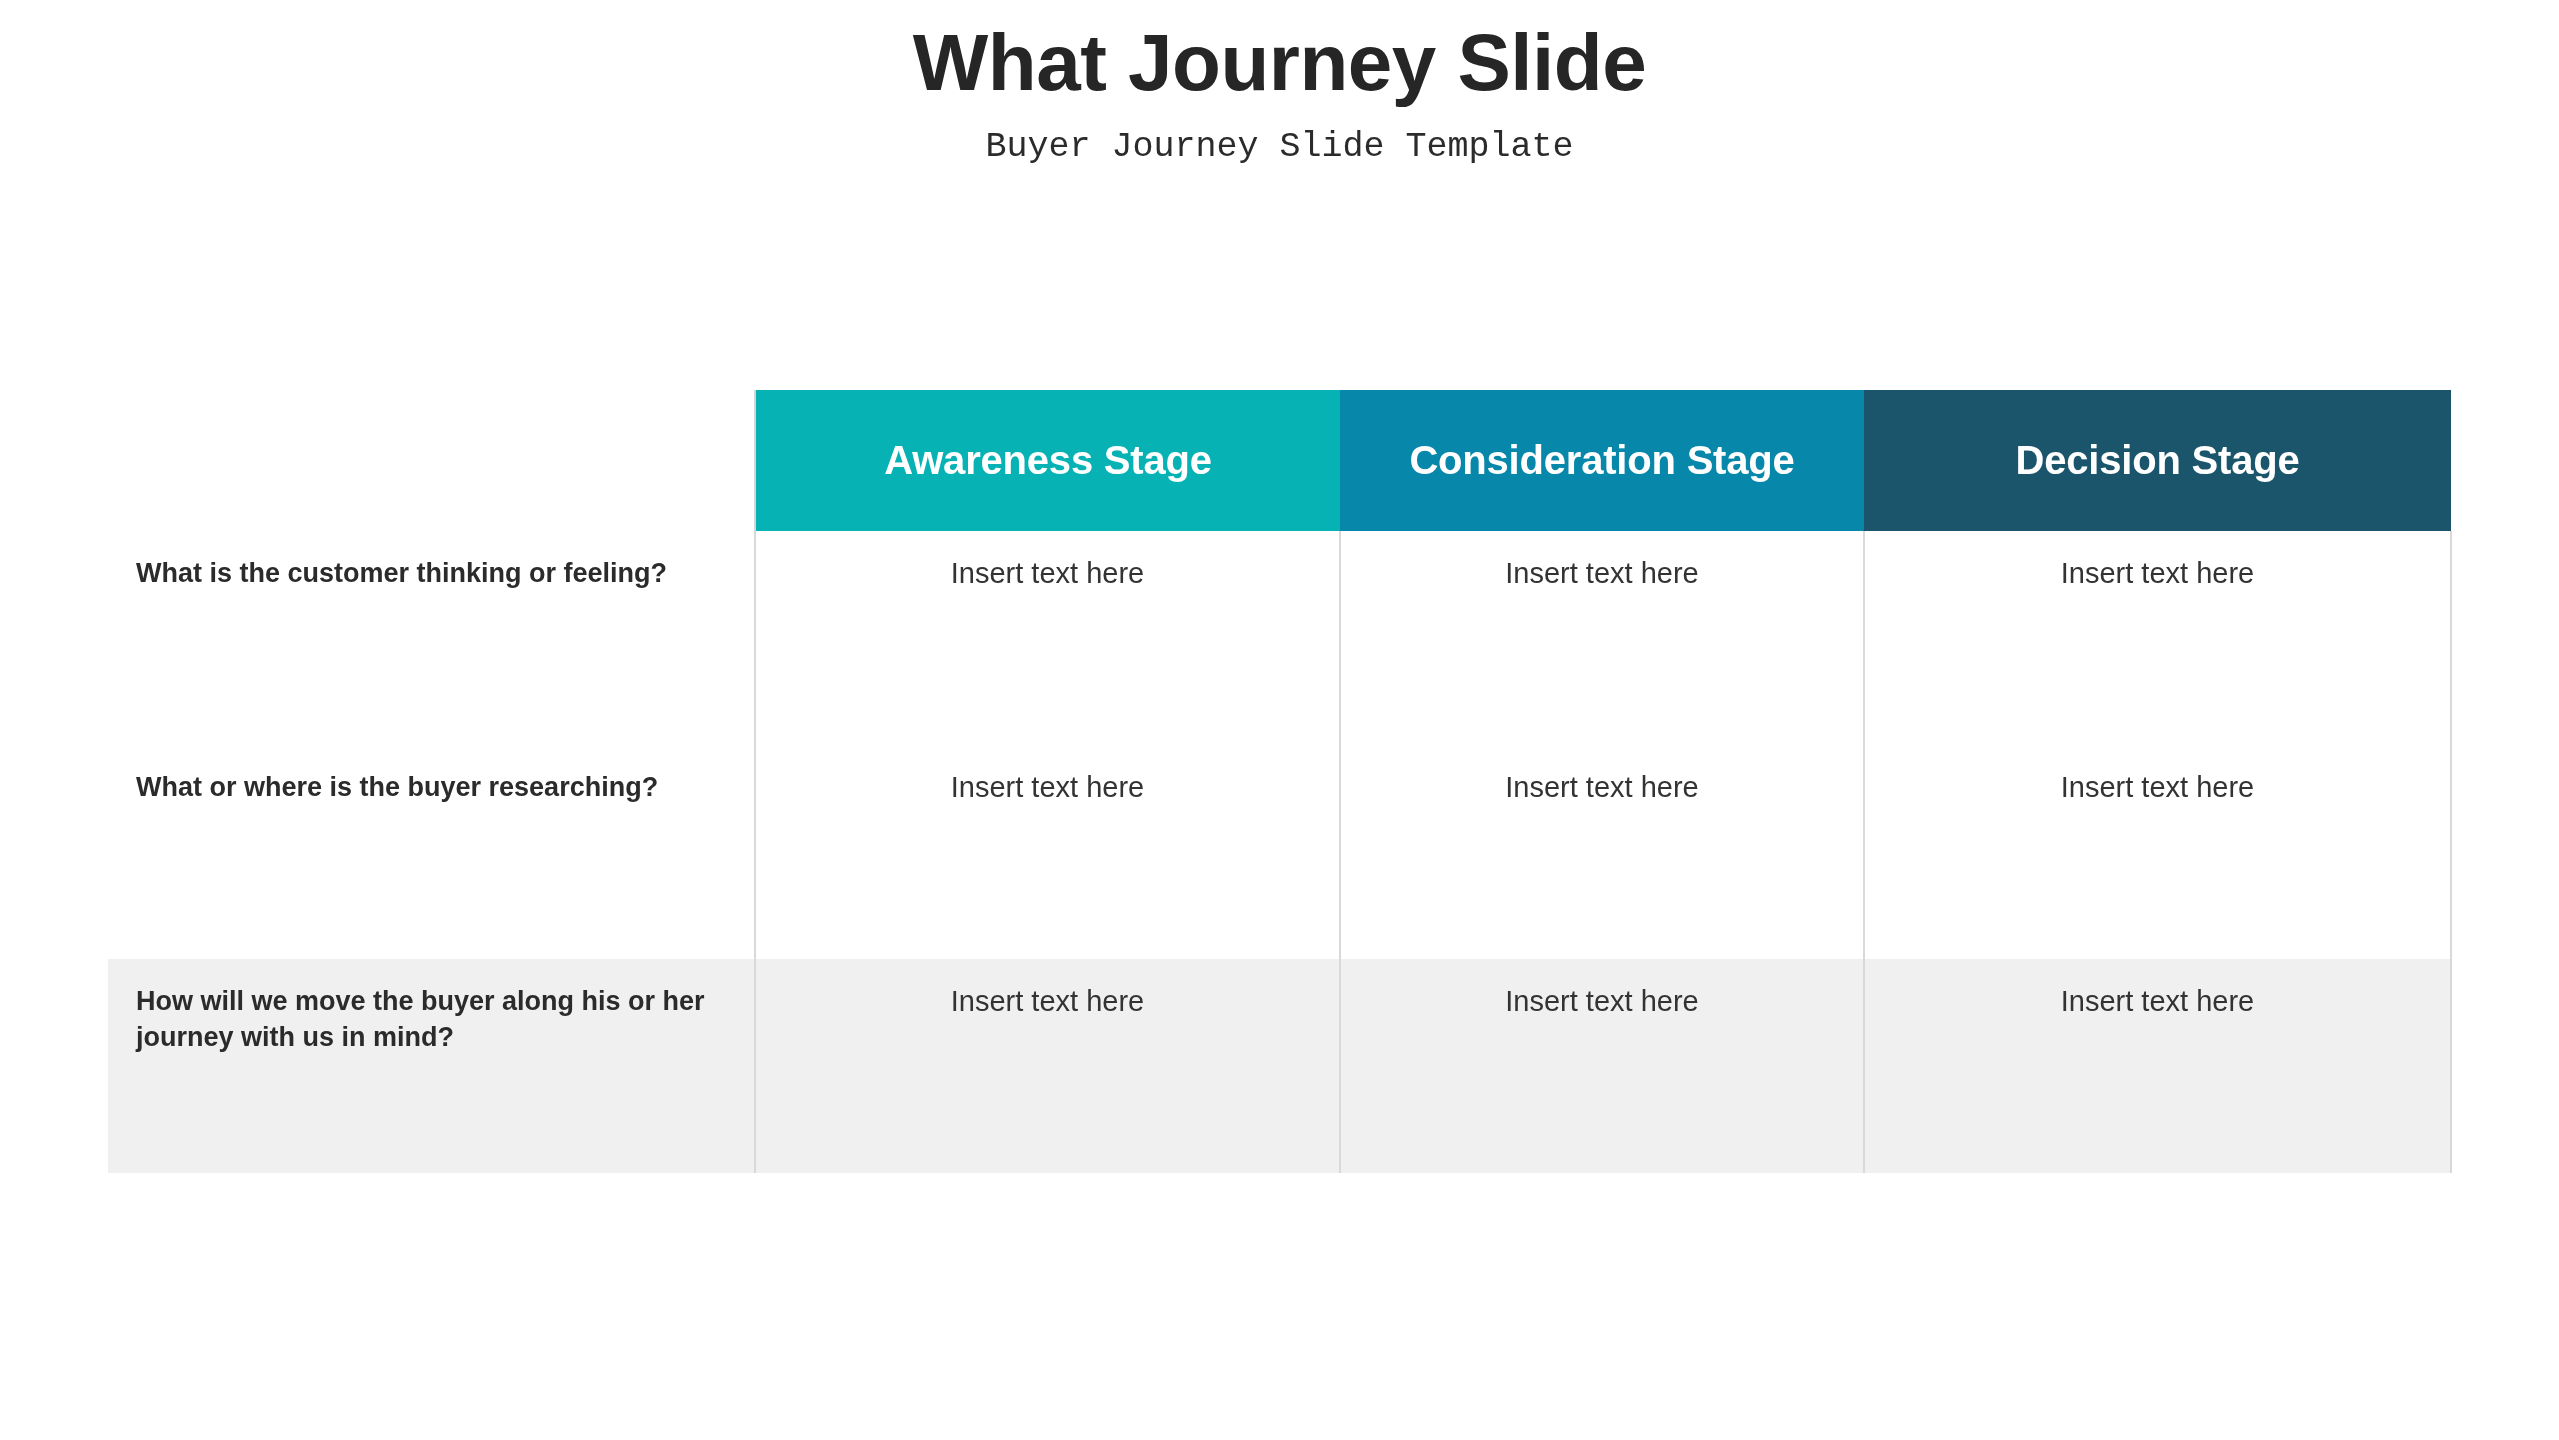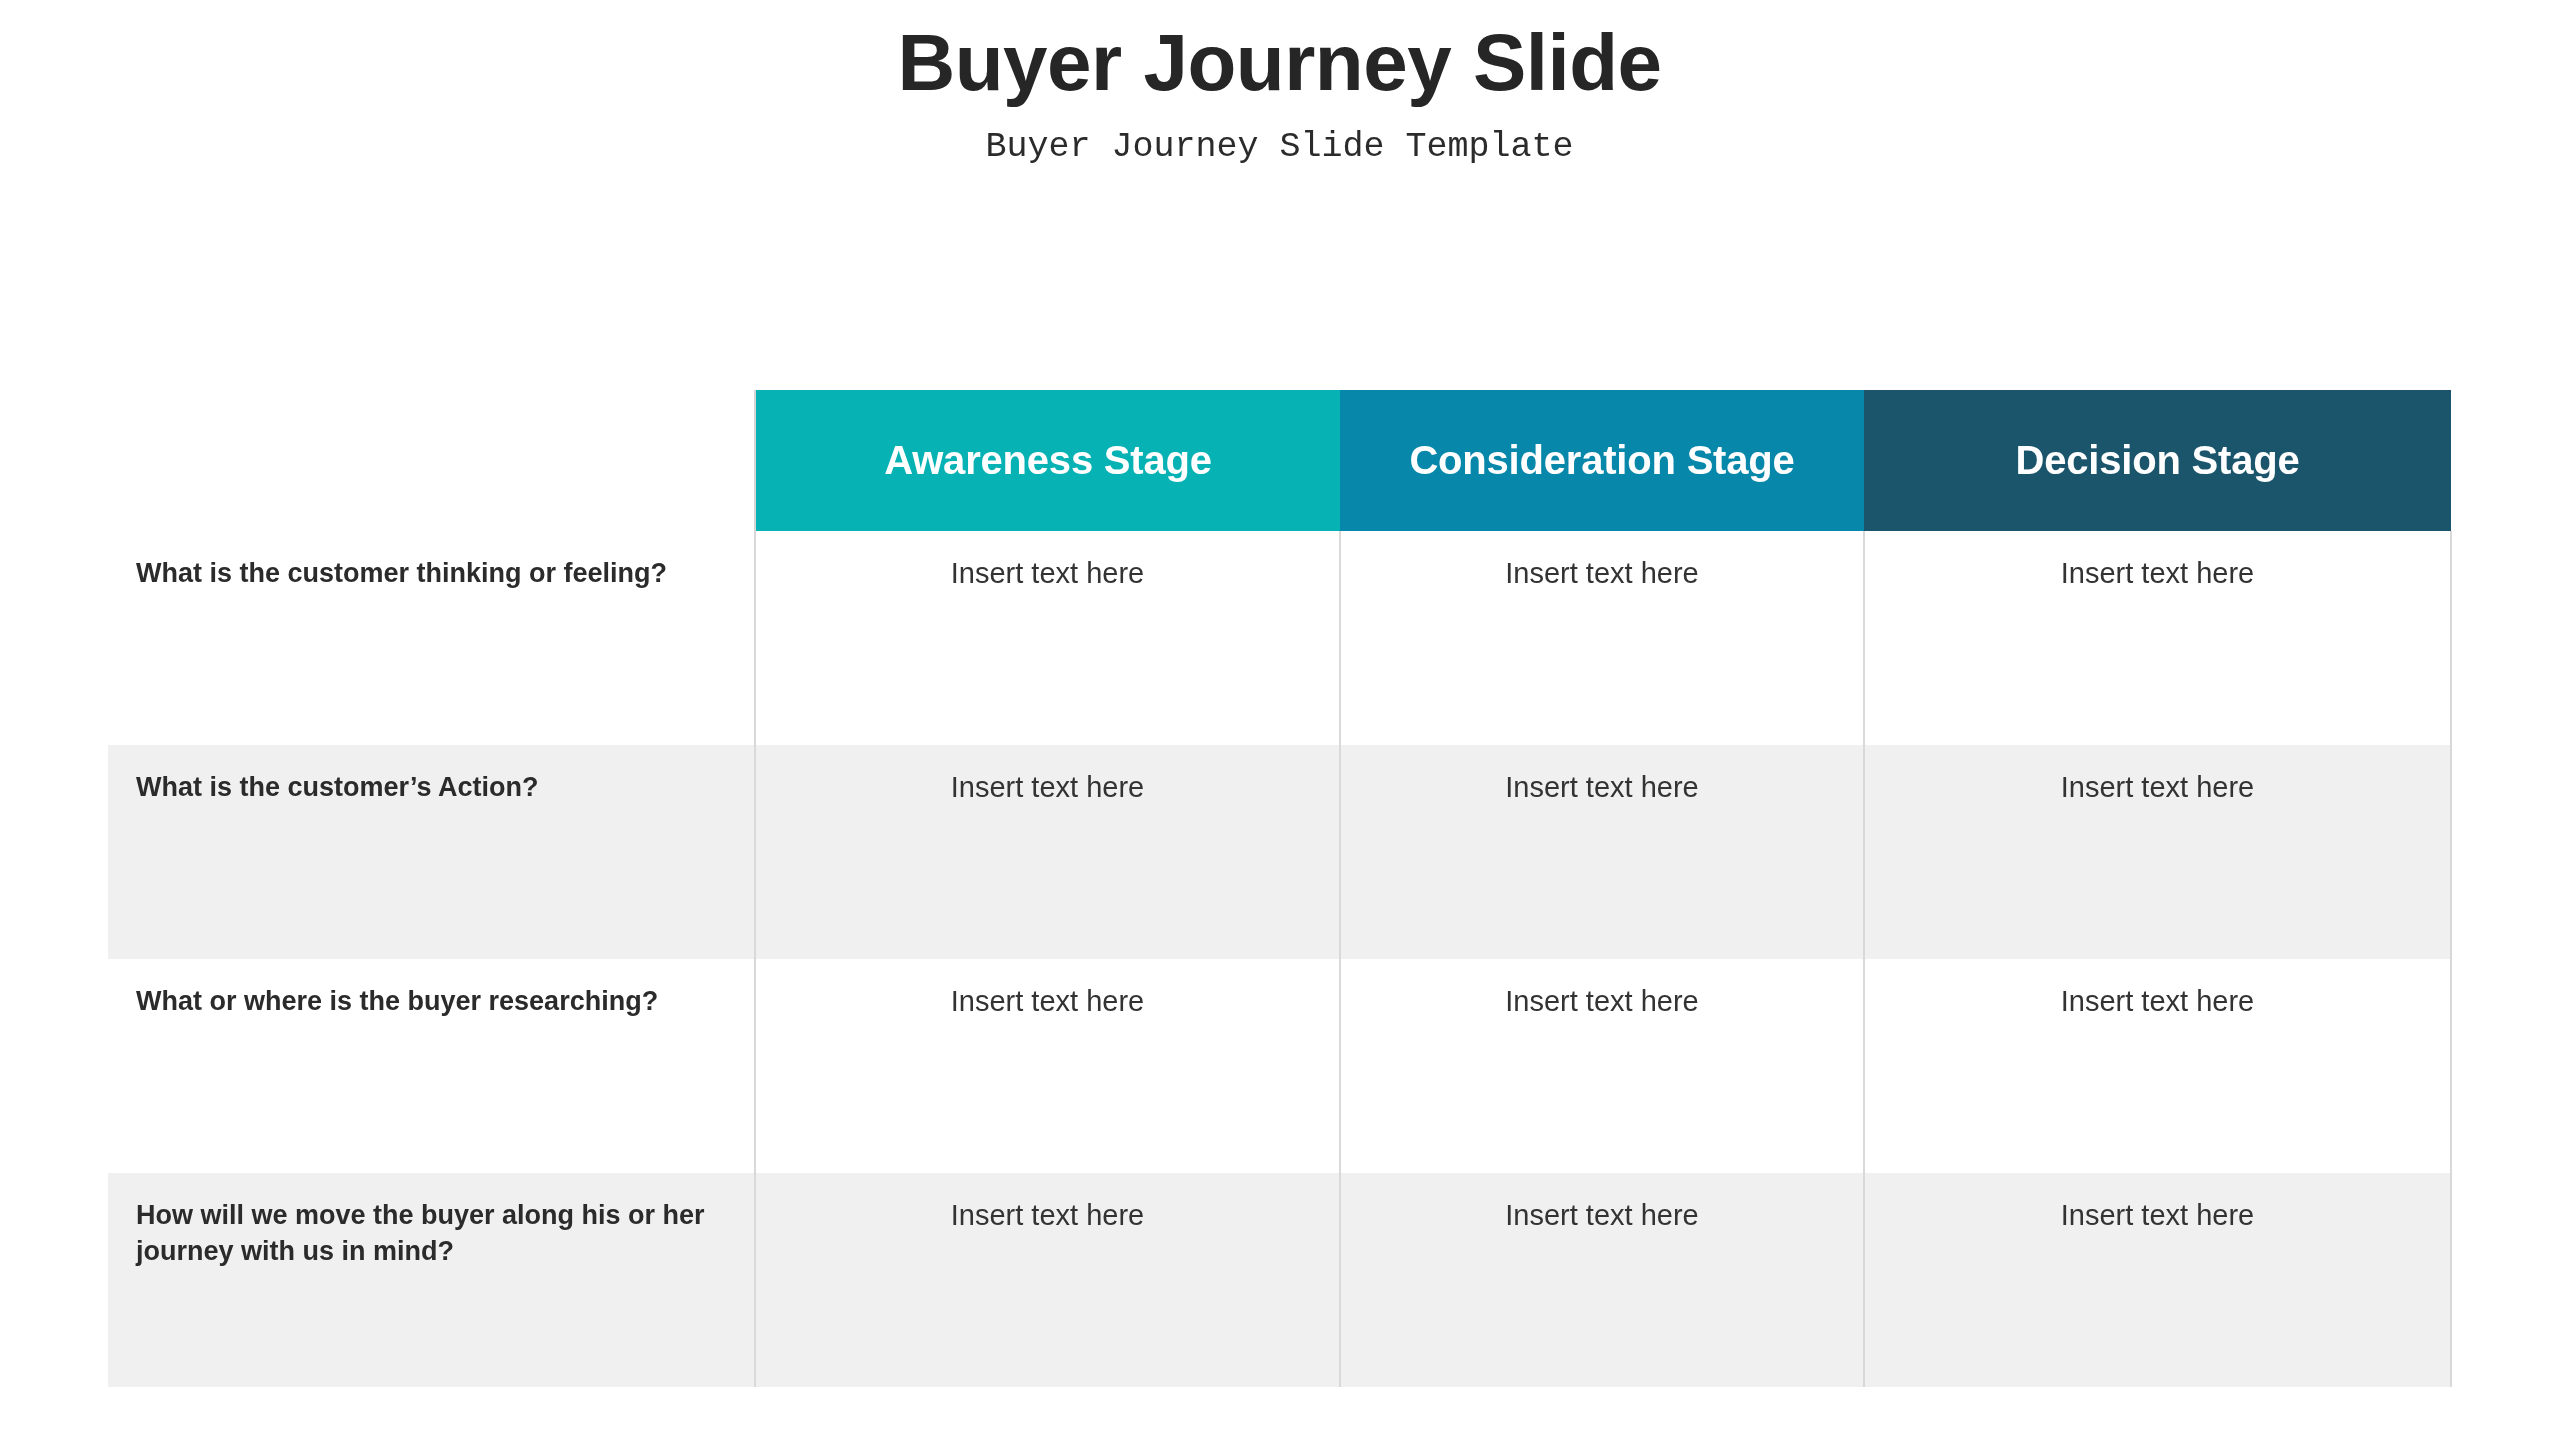"Buyer Journey Slide" h1 { text: Buyer -> What }
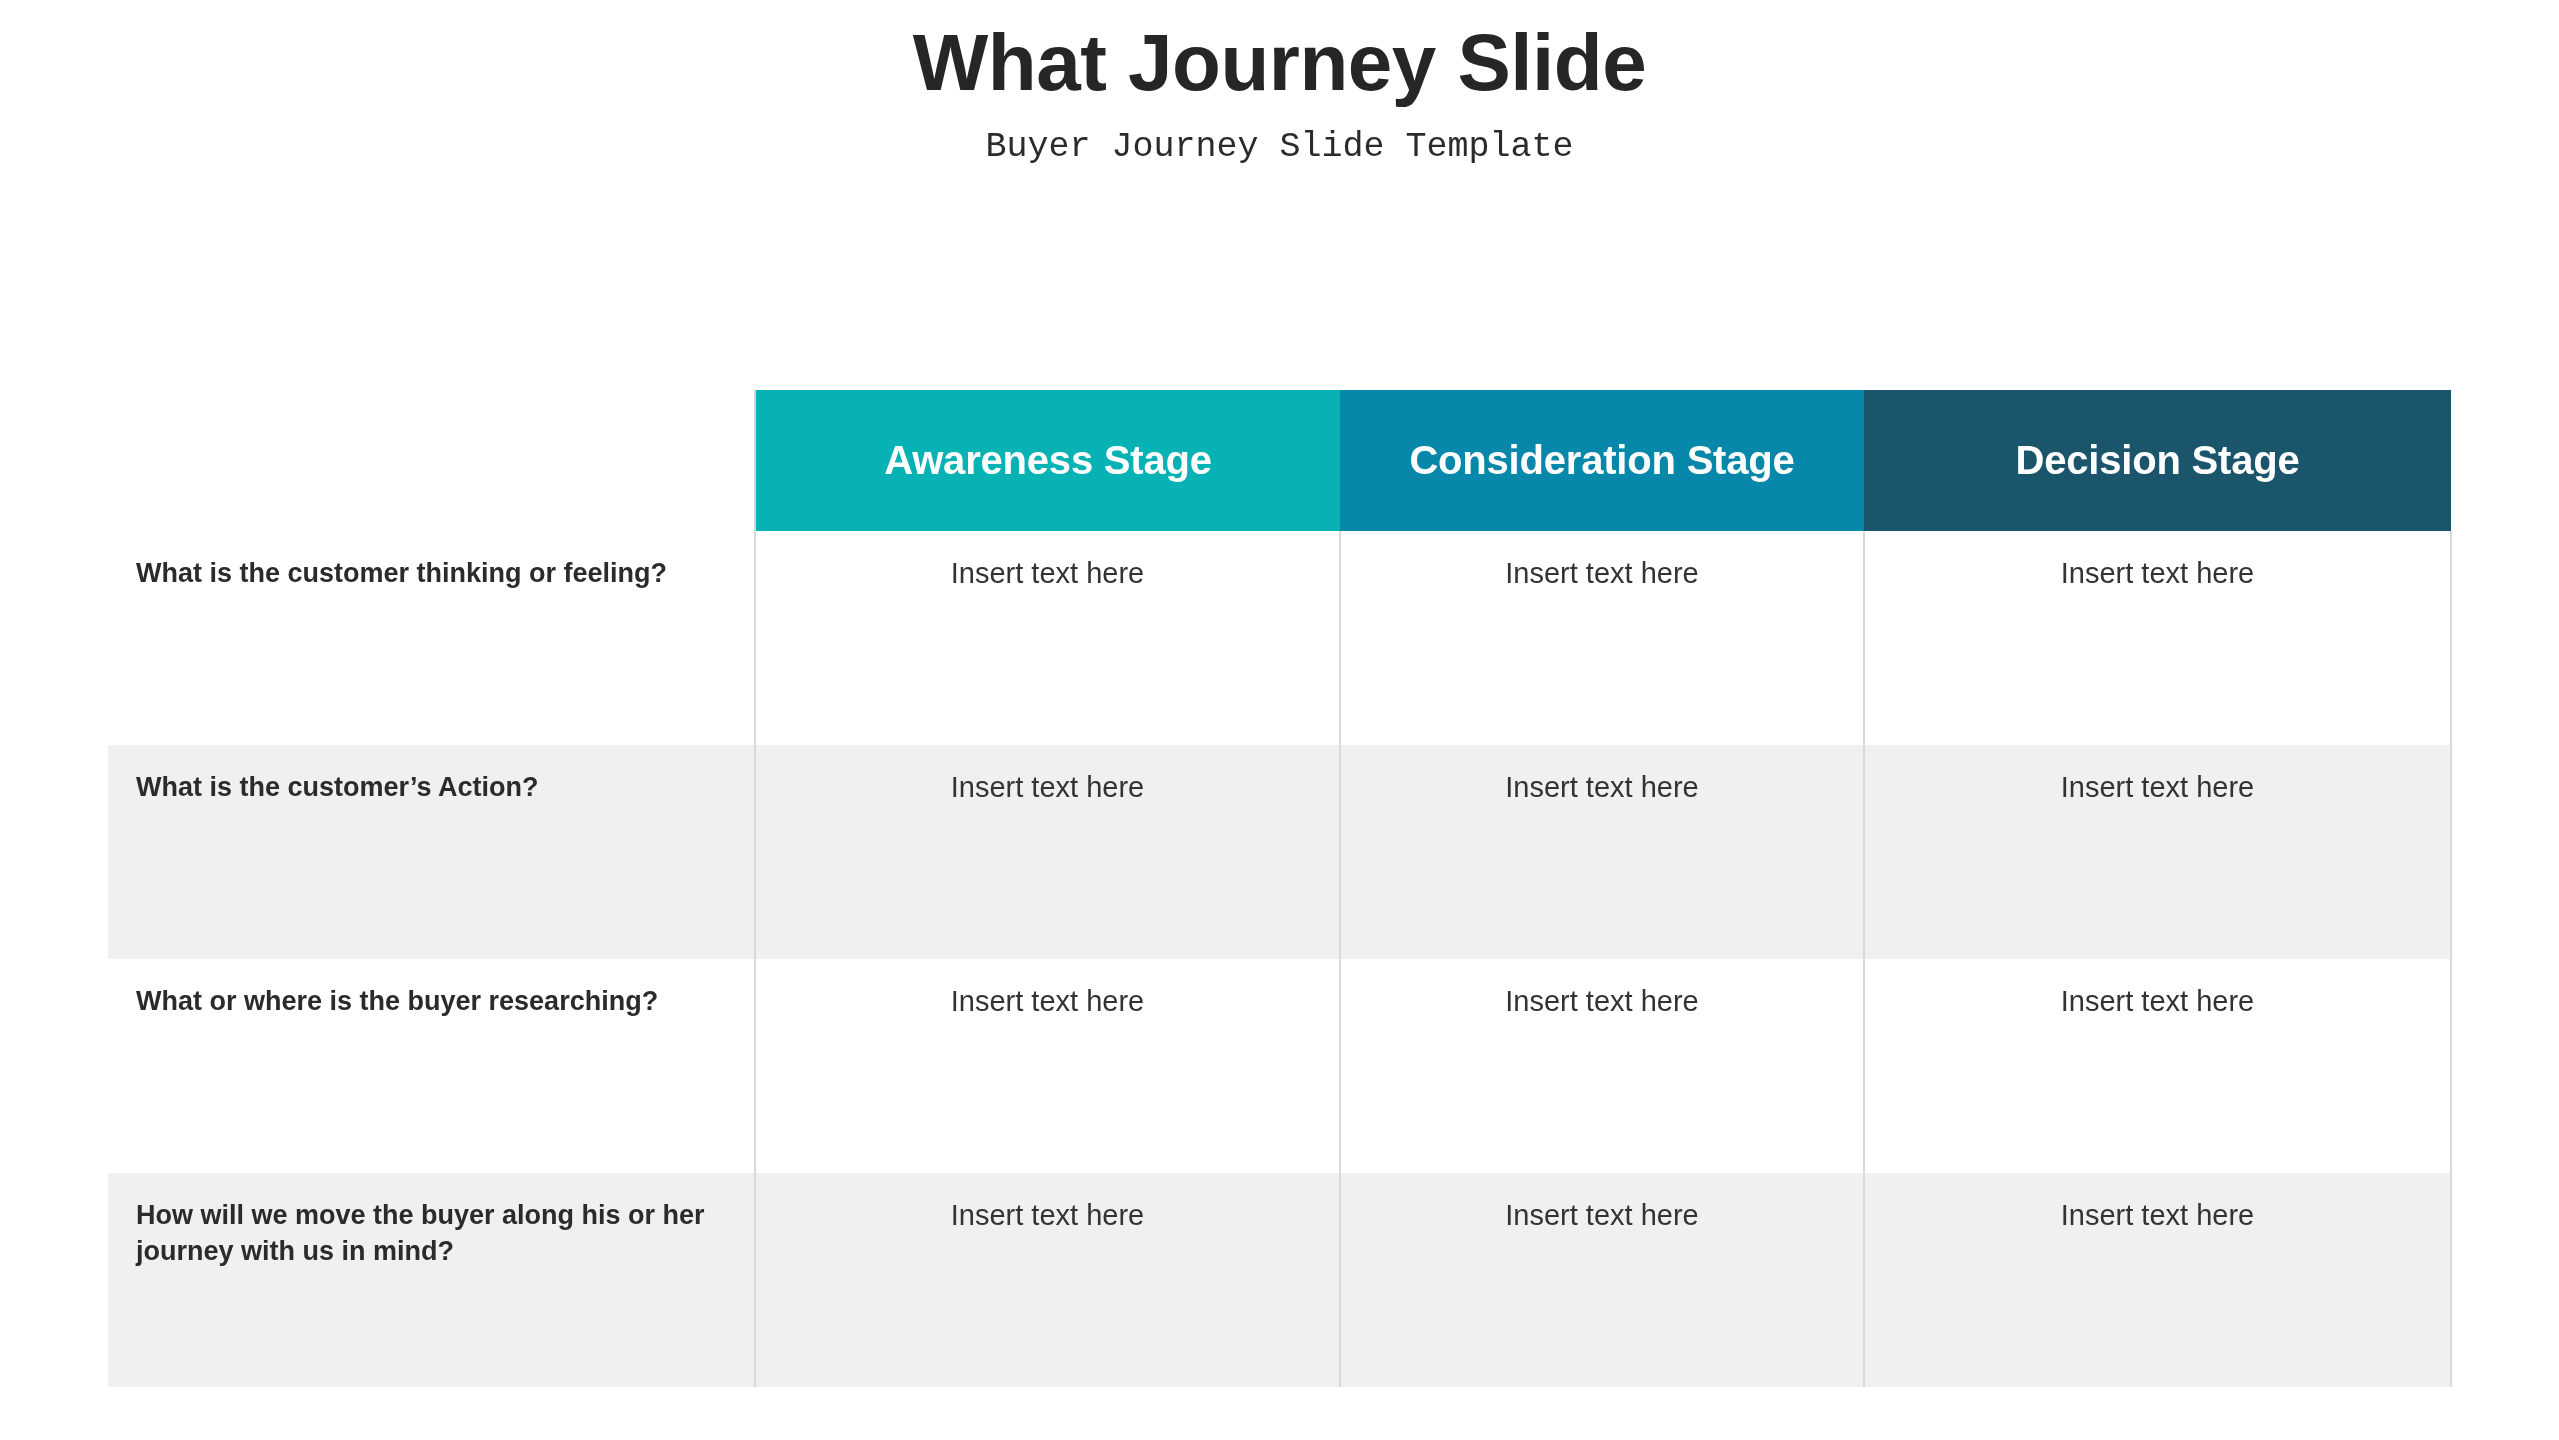"What is the customer’s Action?" tr.row-alt { html: <tr> <td>What is the customer’s Action?</td> <td>Insert text here</td> <td>Insert text here</td> <td>Insert text here</td> </tr> -> none }
